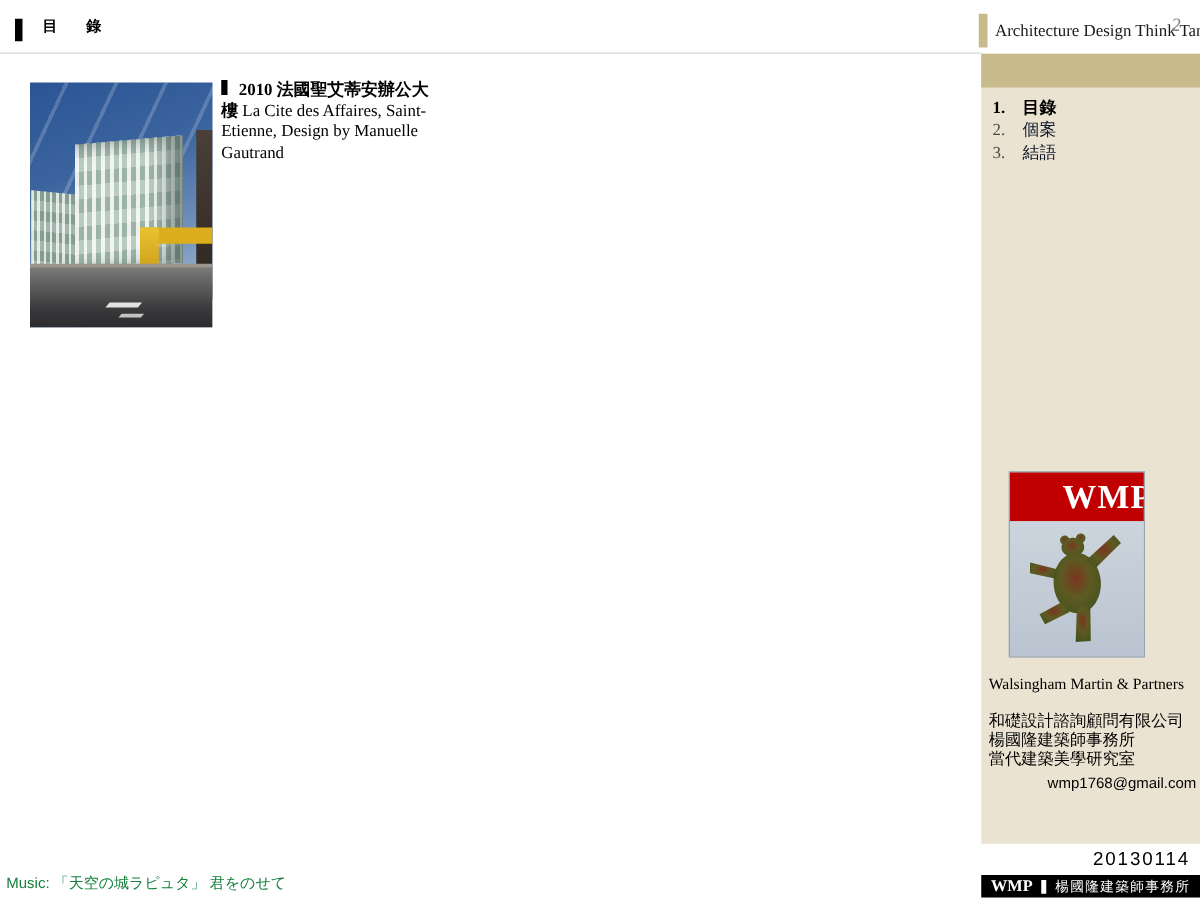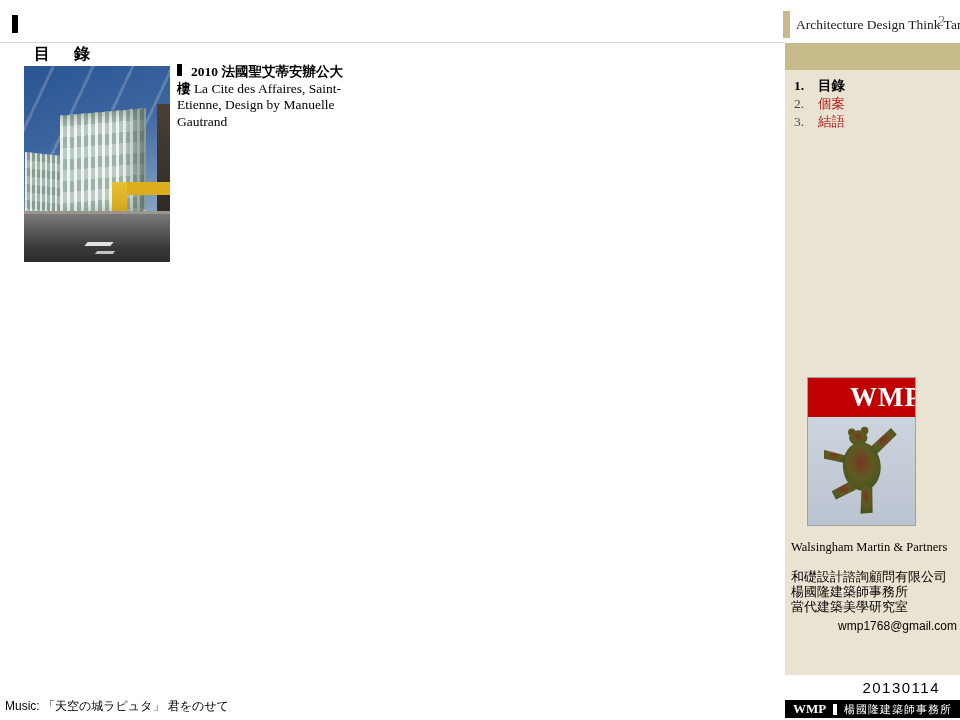"目 錄" .h-title { font-size: 16px -> 12px; margin-top: 31px -> none }
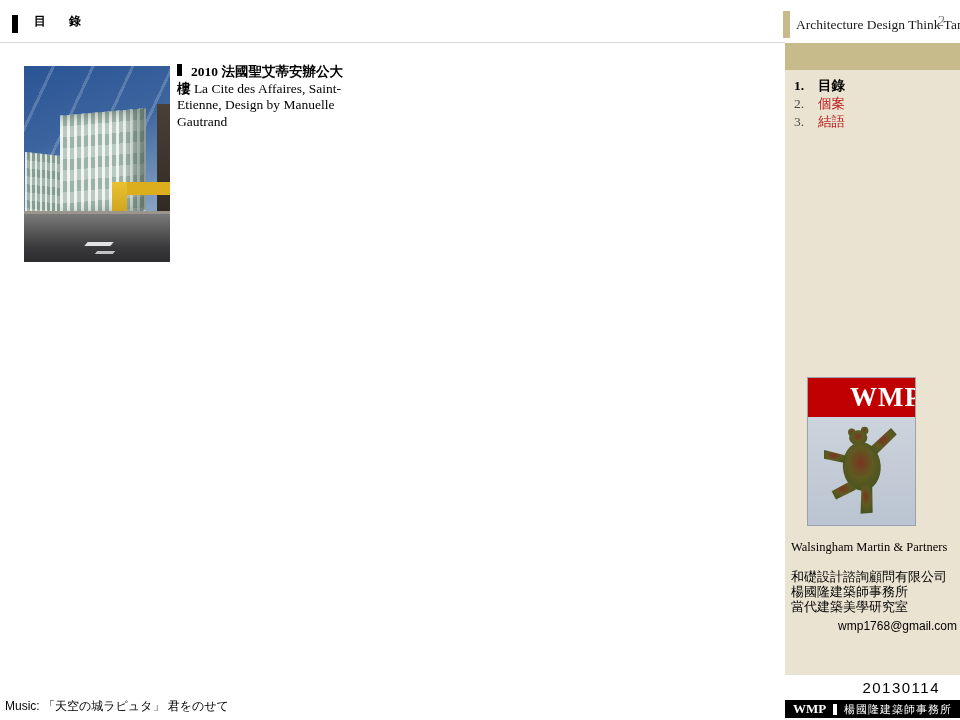"個案" .toc-label { color: #b91c1c -> #0f172a }
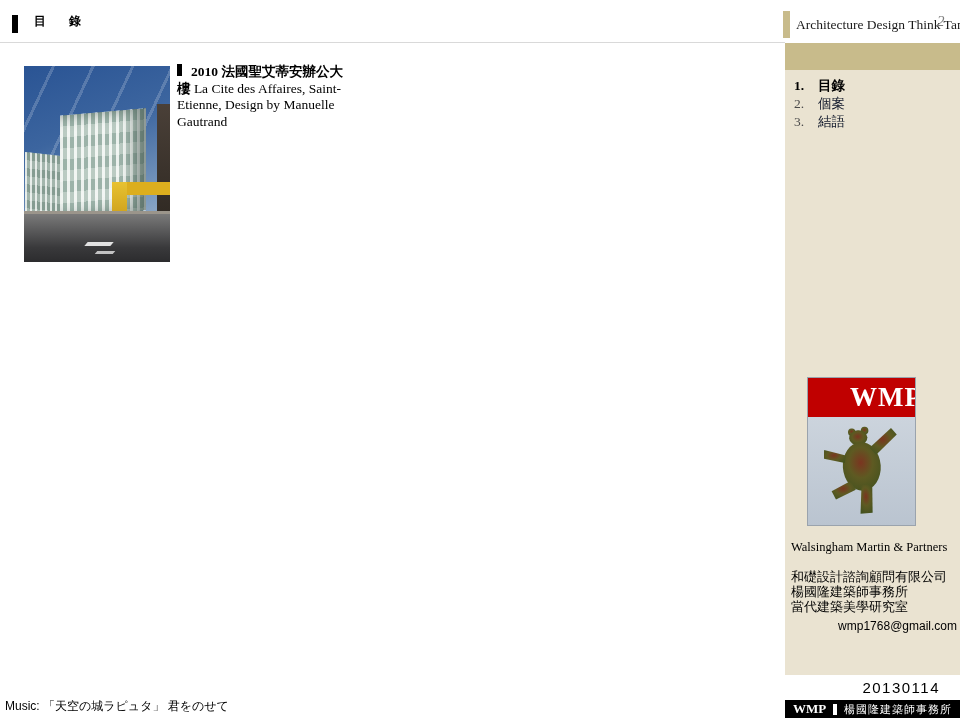"20130114" .date { right: 20px -> 8px }
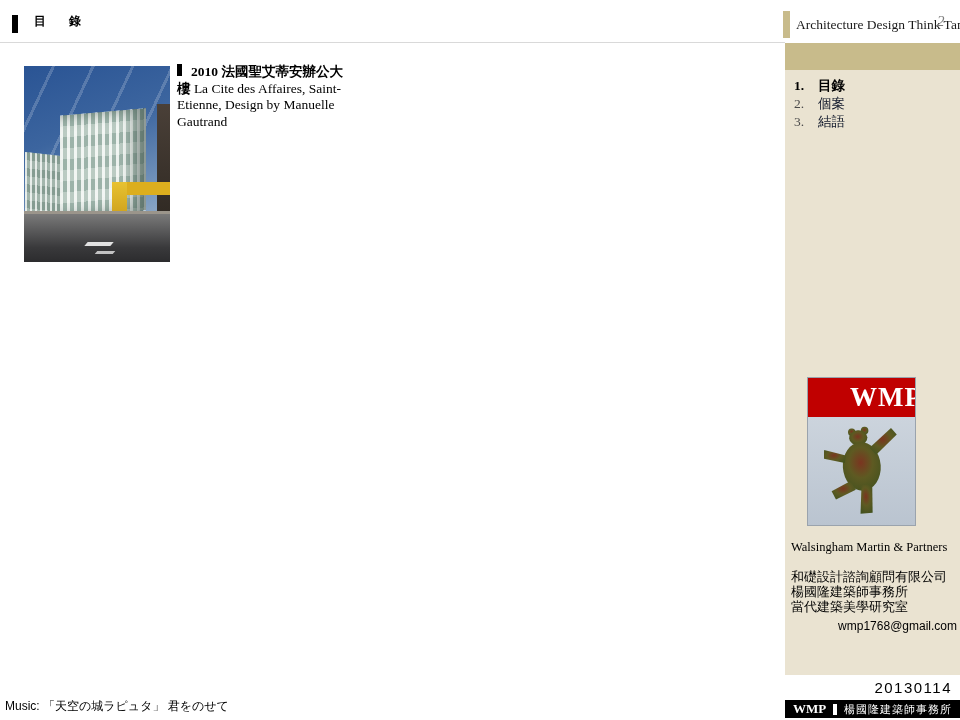"Music: 「天空の城ラピュタ」 君をのせて" .music { color: #000000 -> #15803d }
